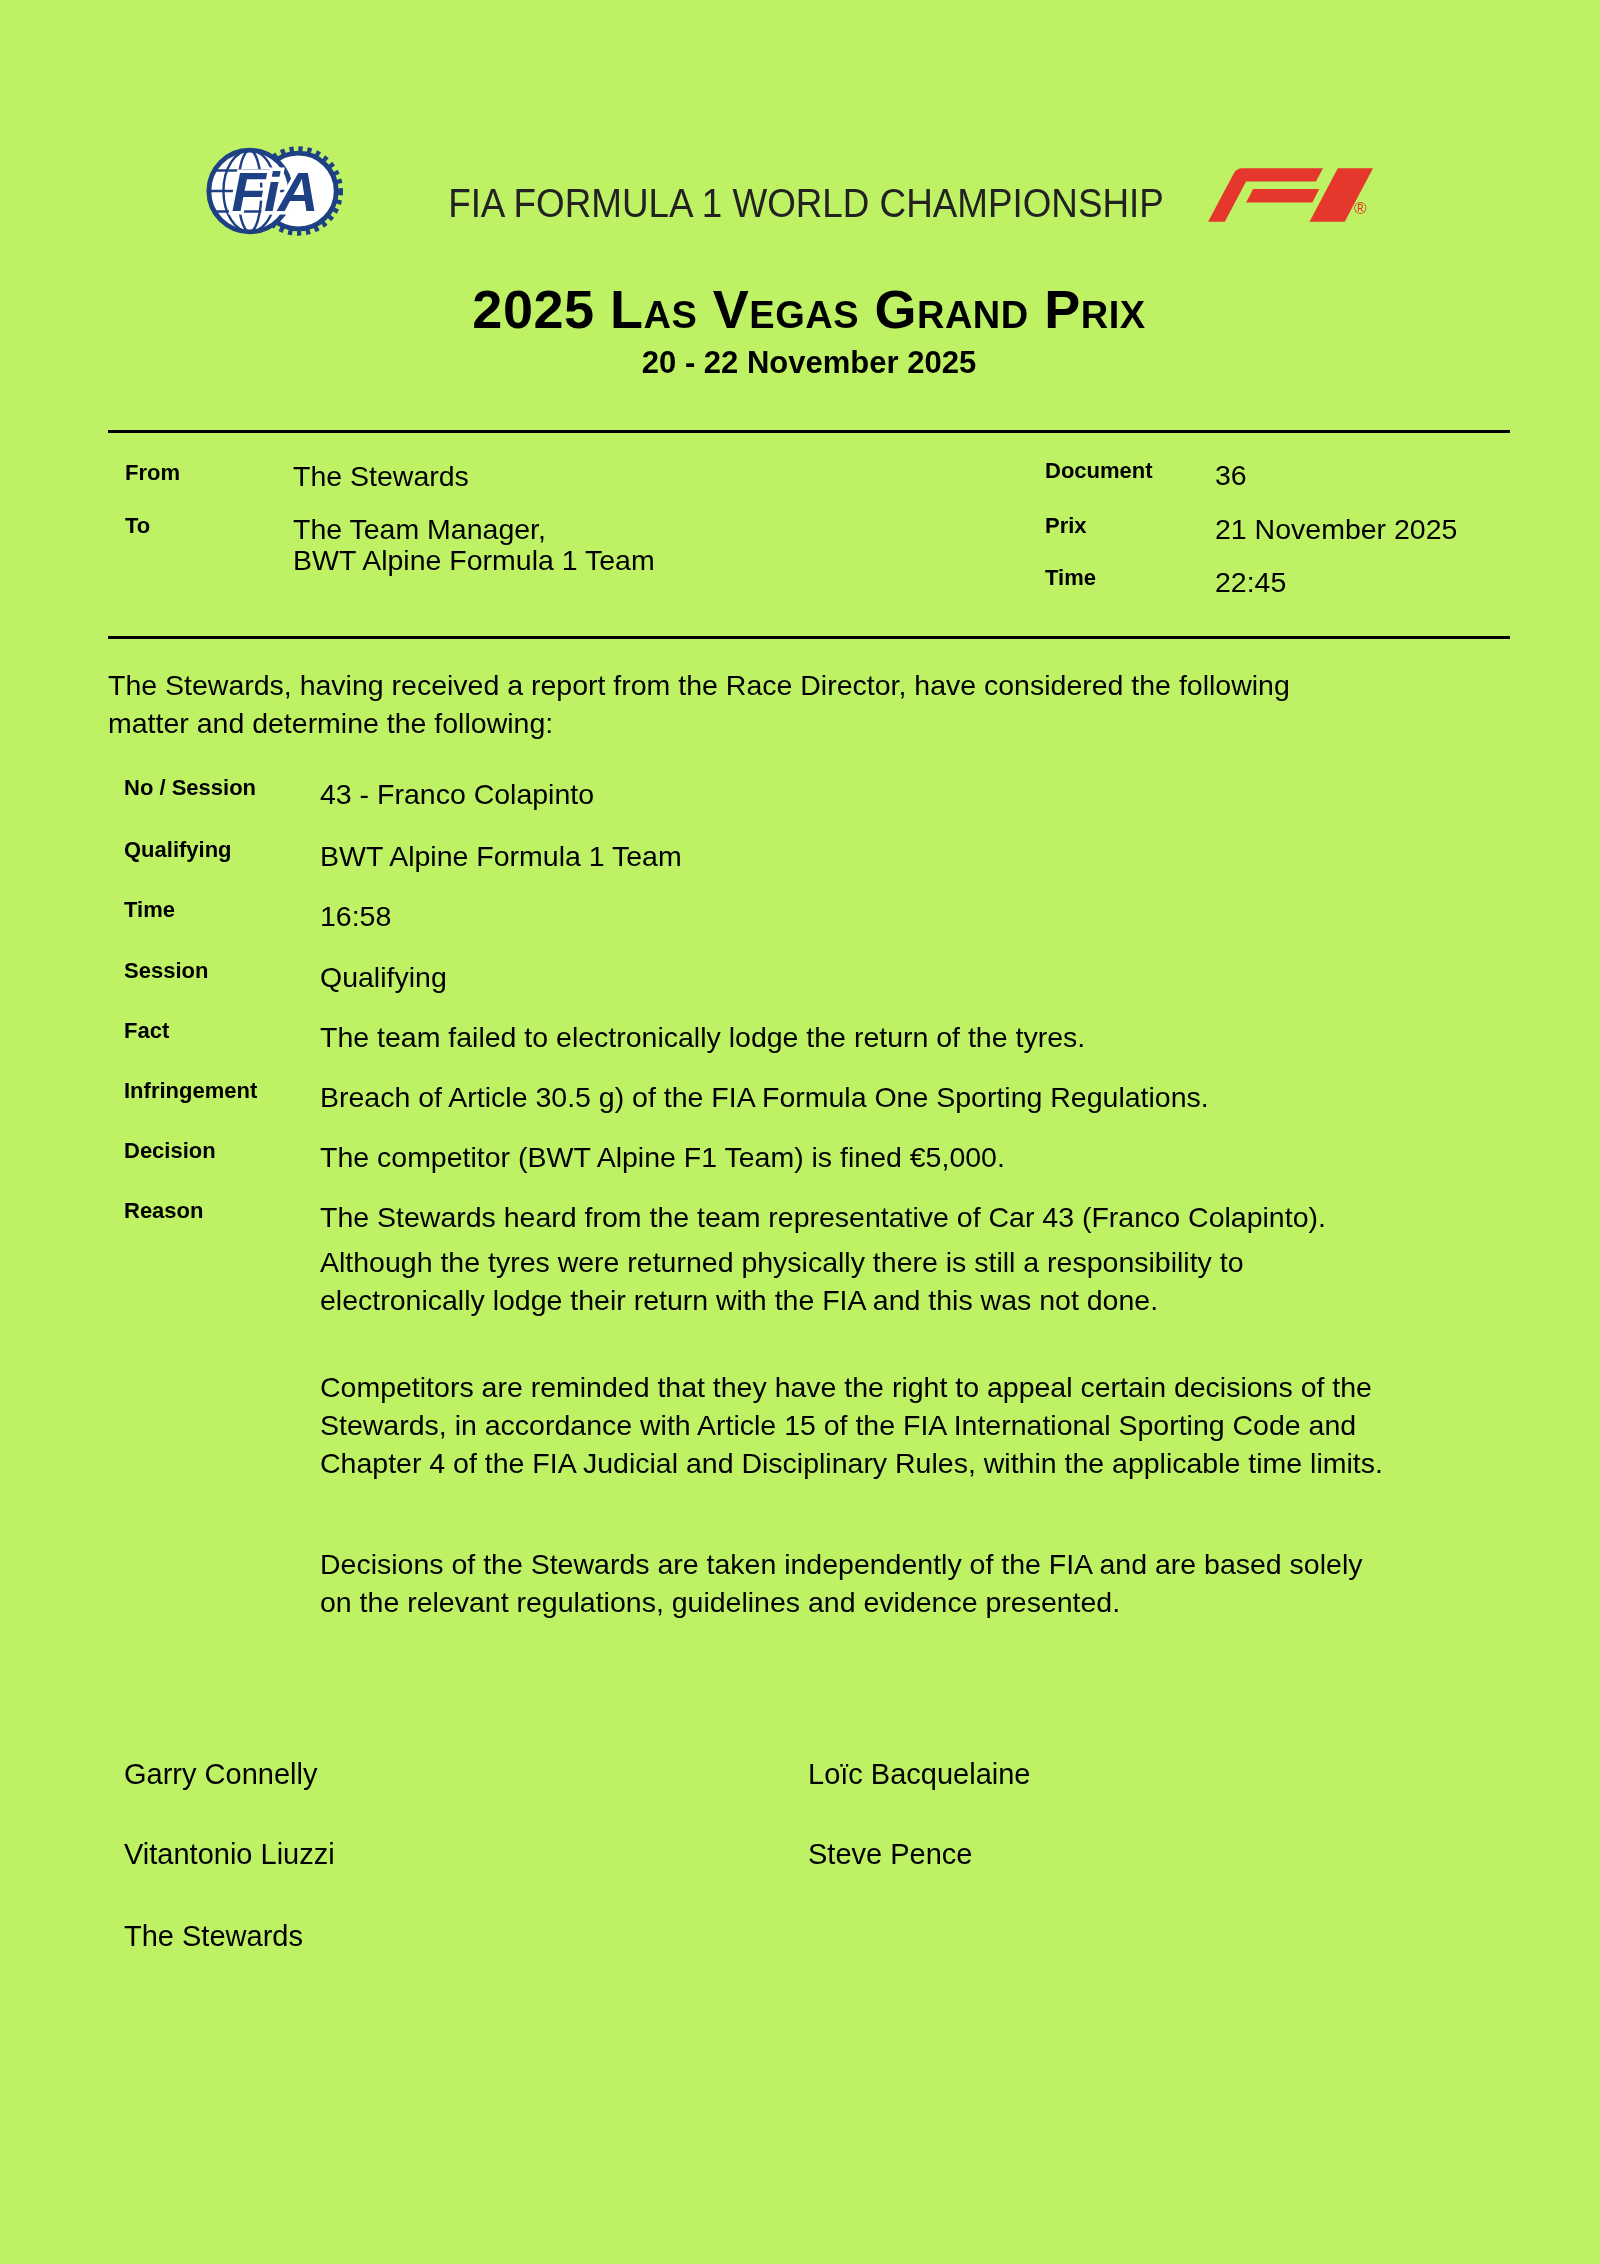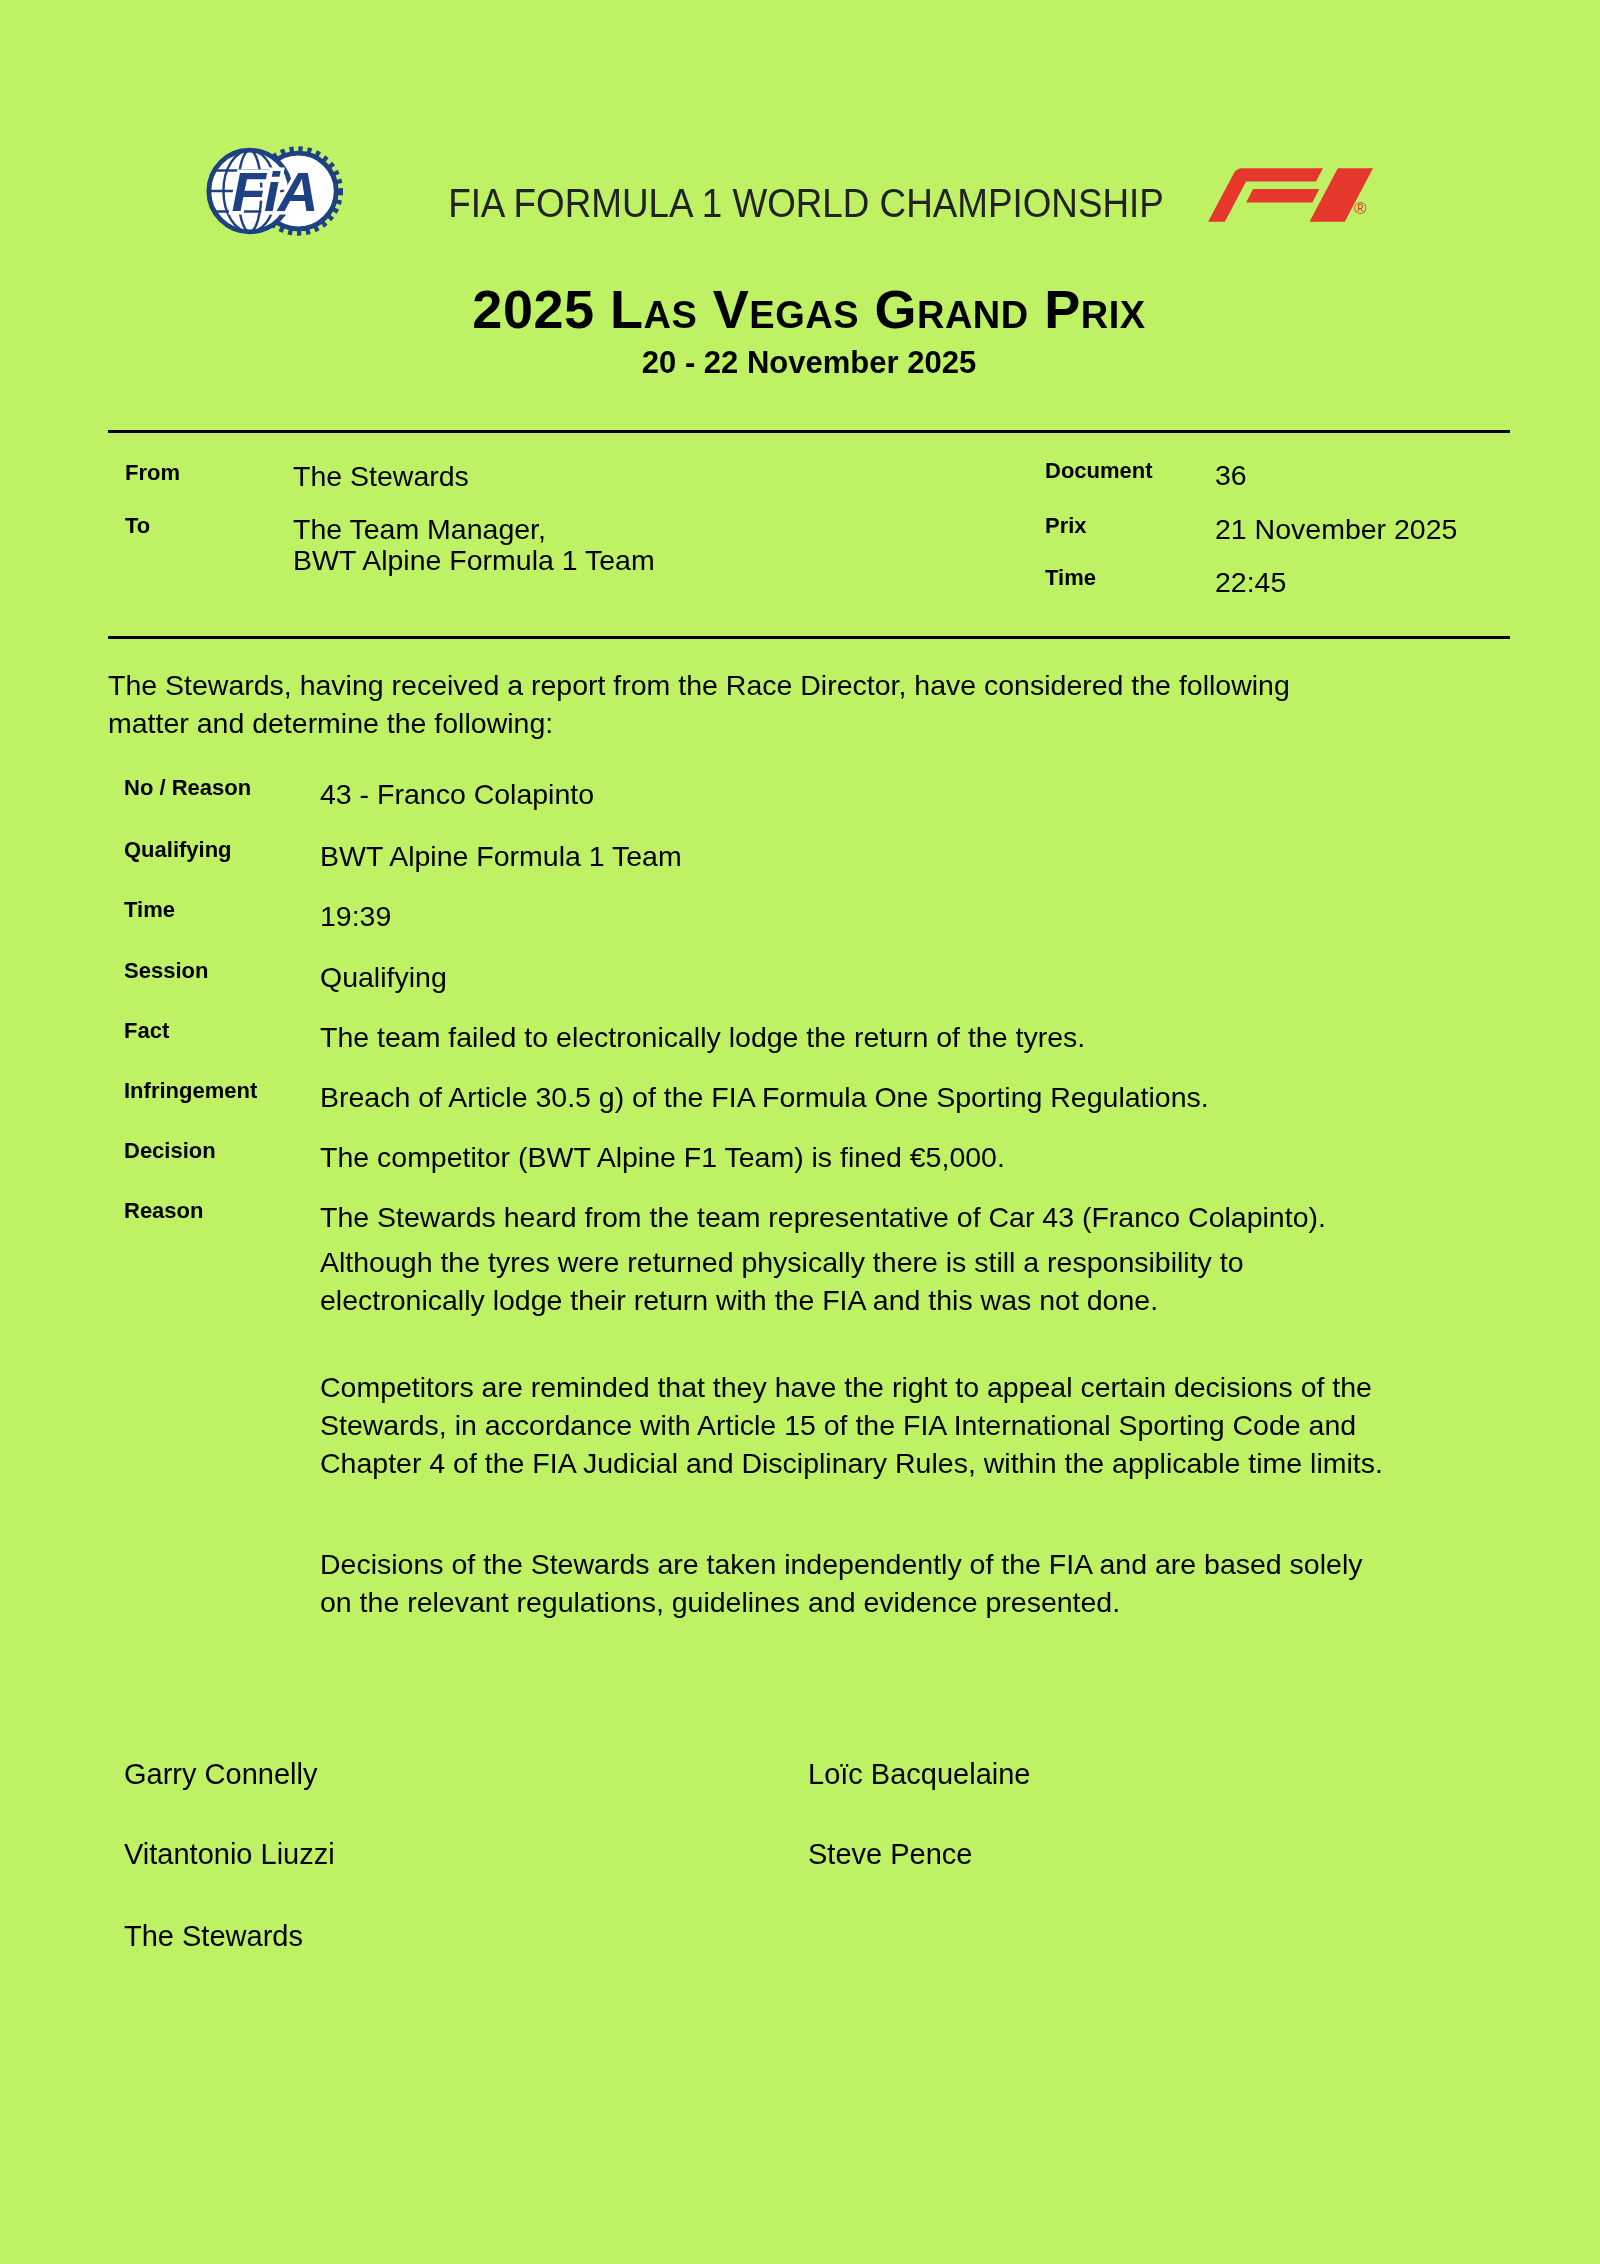"No / Reason" div.abs { text: Reason -> Session }
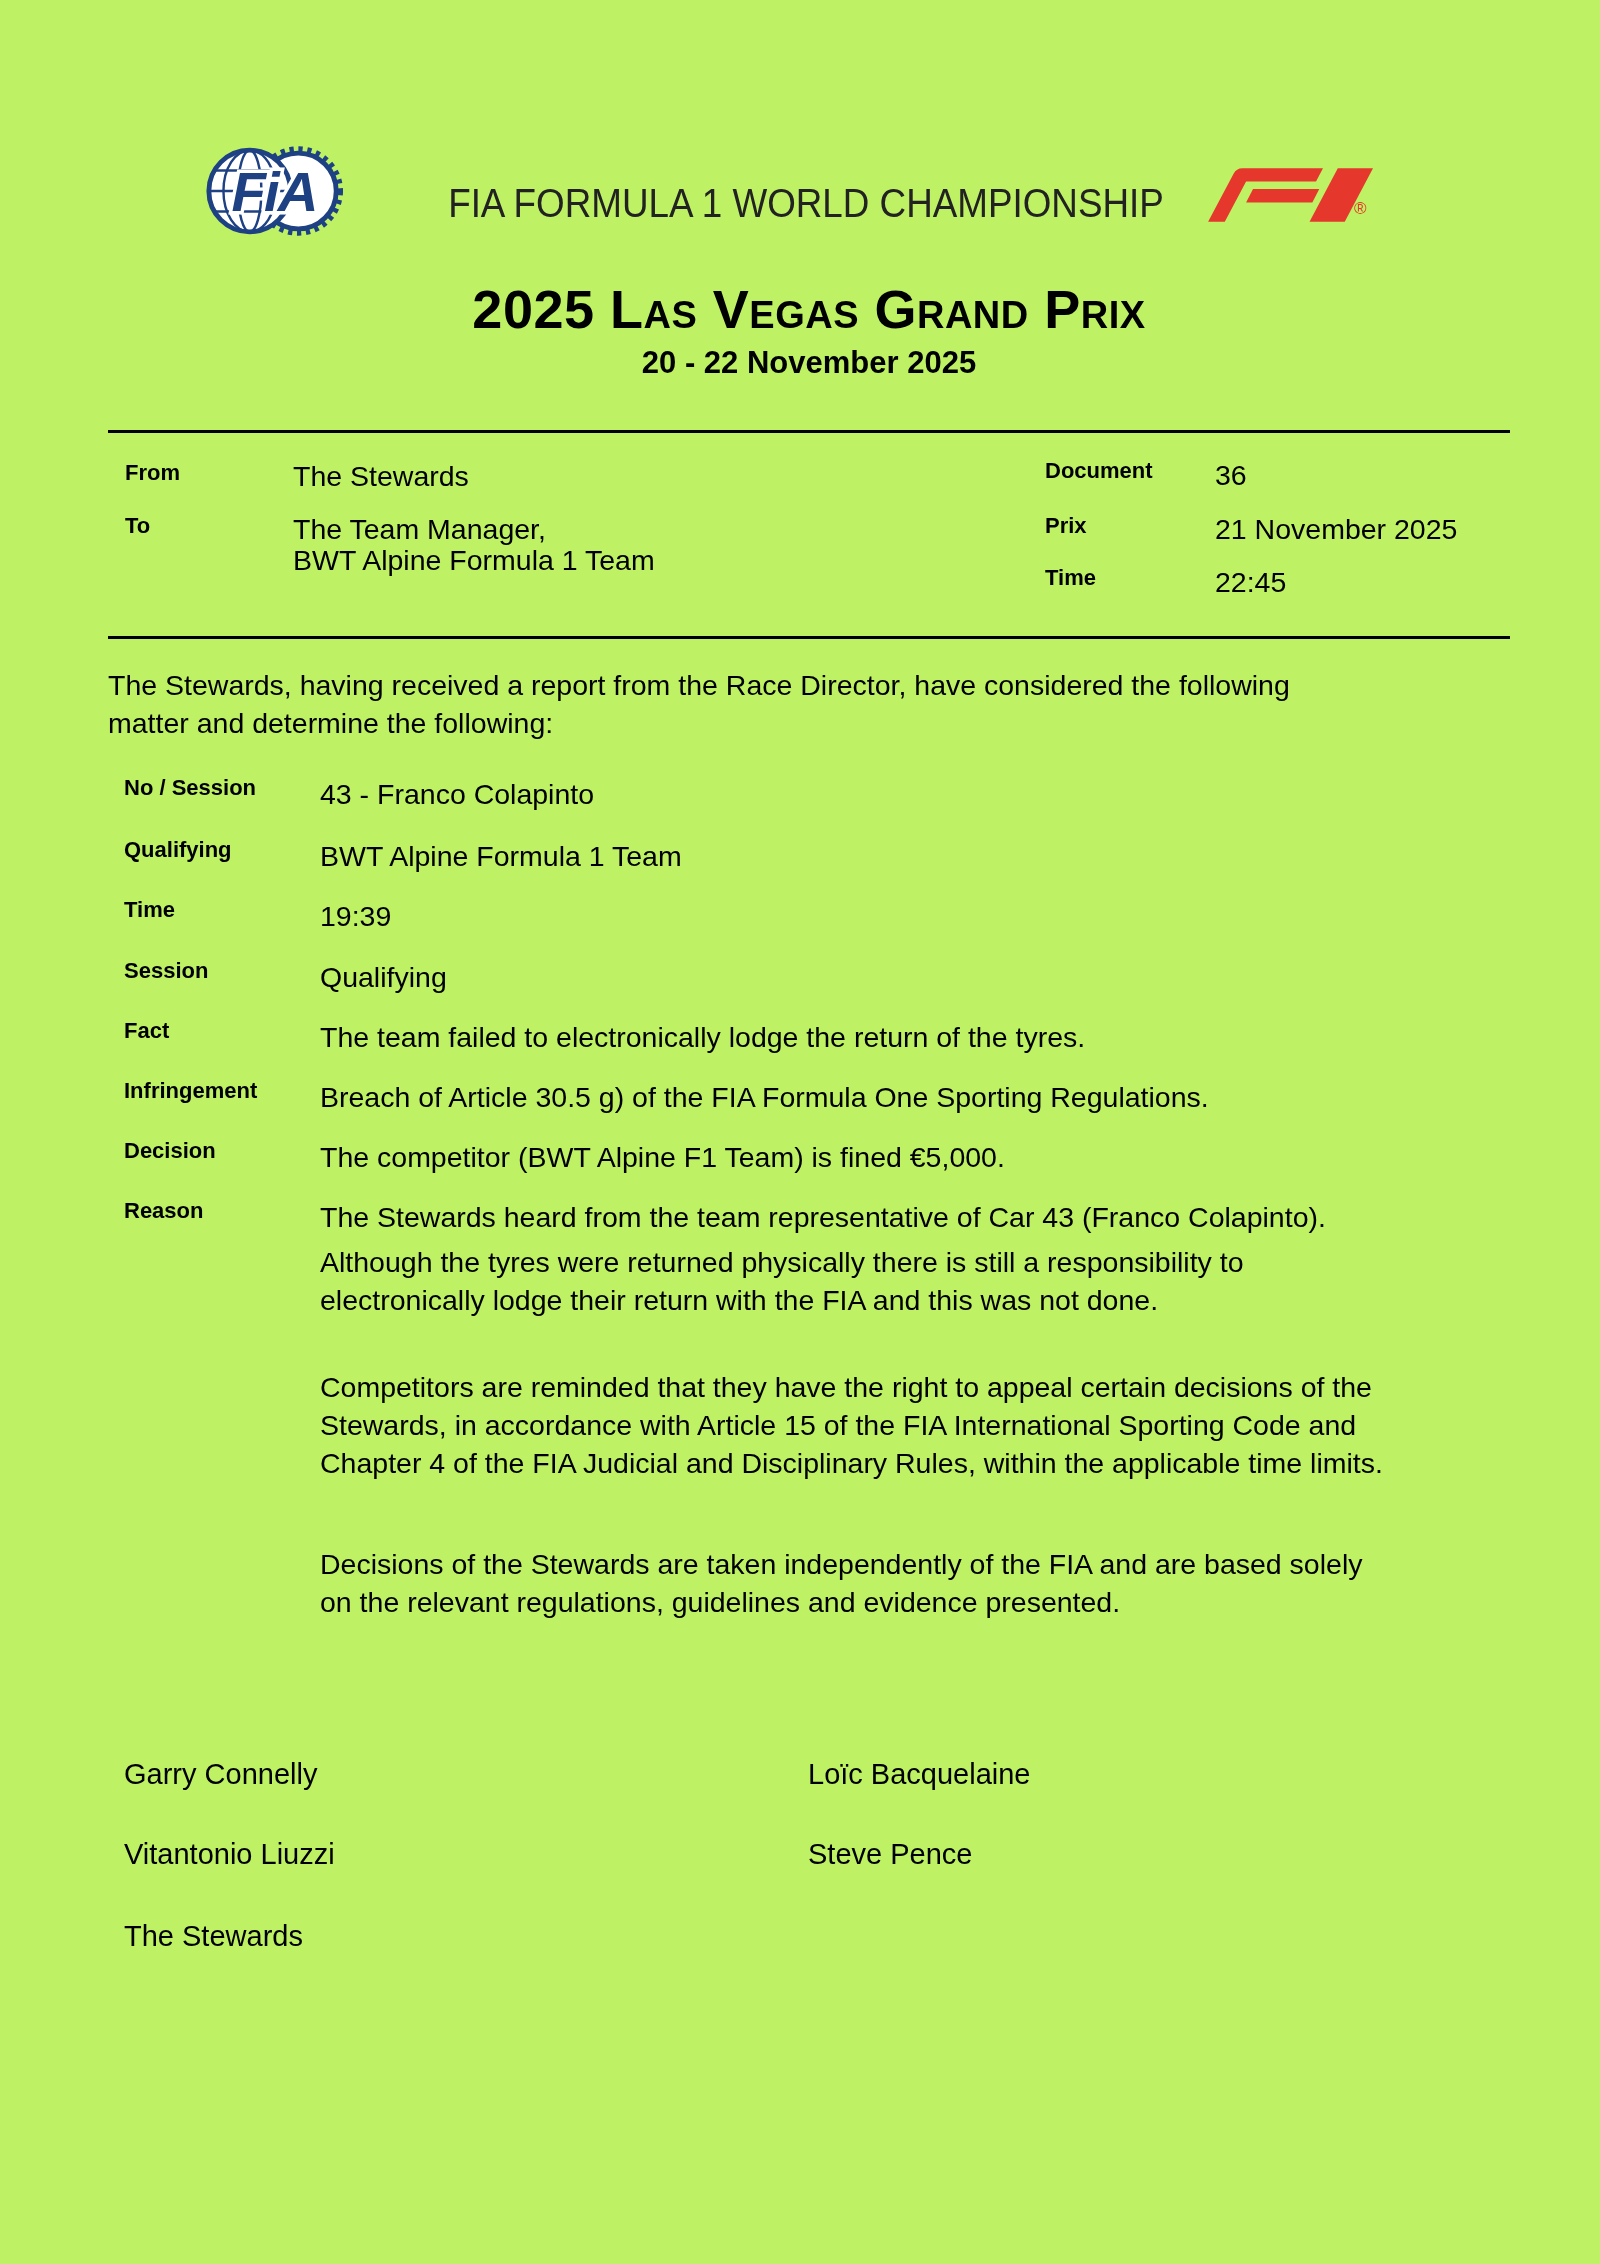"19:39" div.abs { text: 19:39 -> 16:58 }
